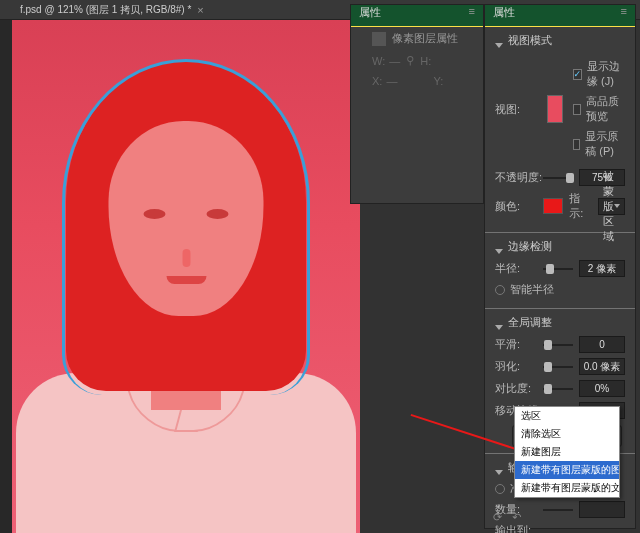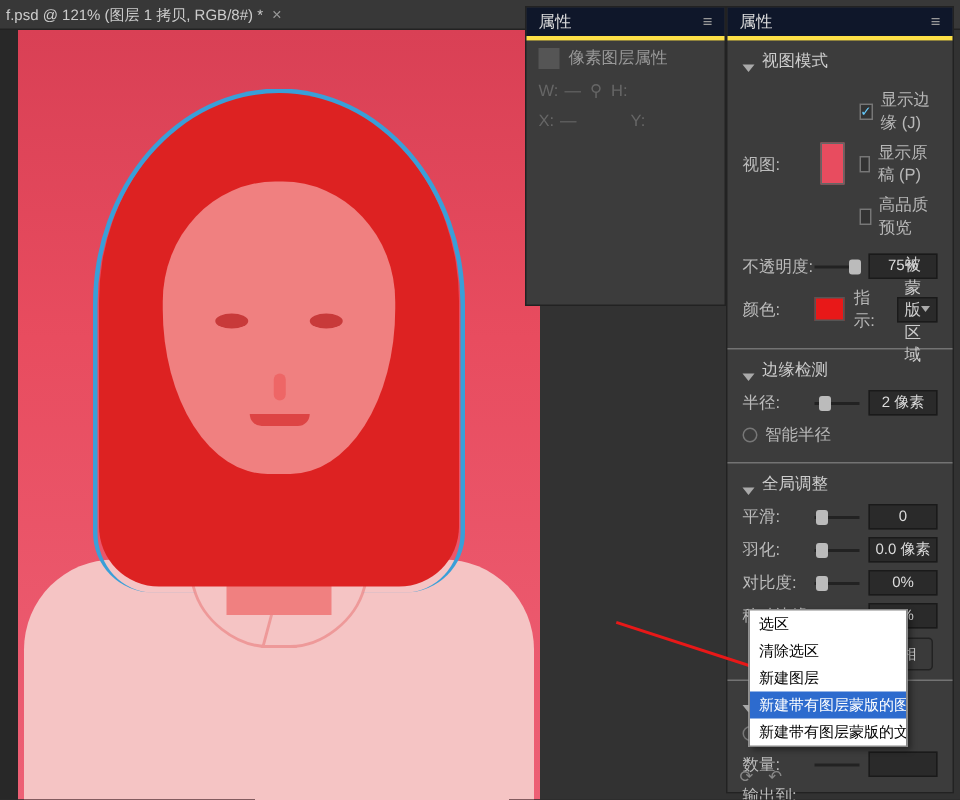"f.psd @ 121% (图层 1" .tabbar { padding: 0 4px -> 0 20px }
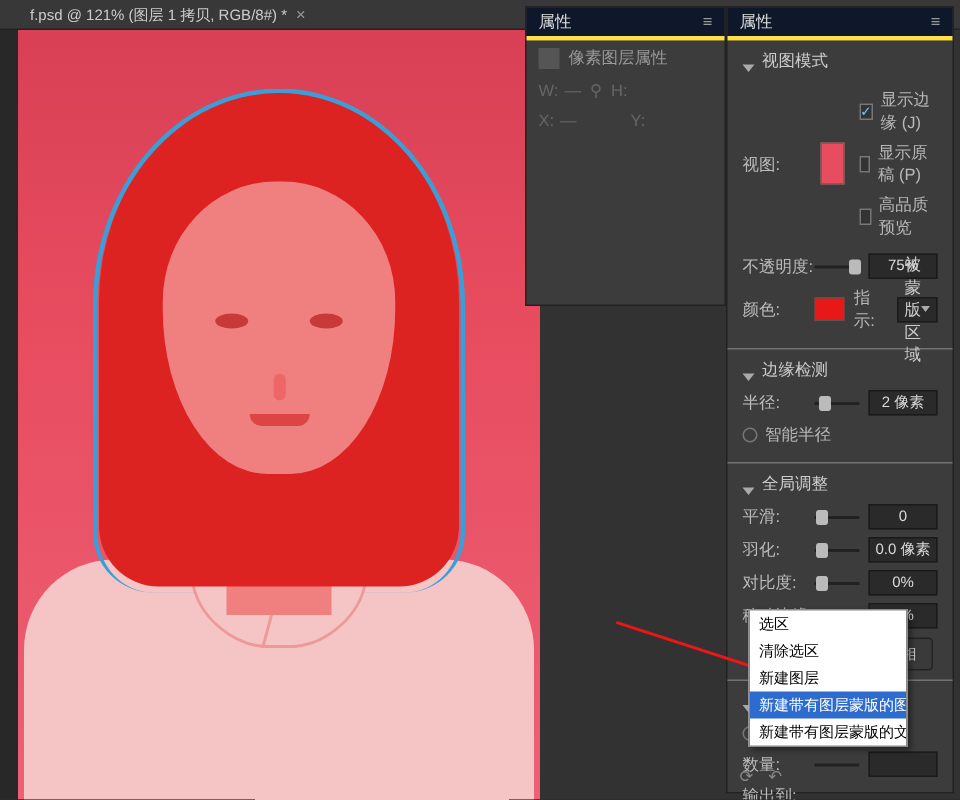"属性" .phead { align-items: center -> flex-start; background: #0f172a -> #14532d; border-bottom: 3px solid #fde047 -> 1px solid #fde047 }
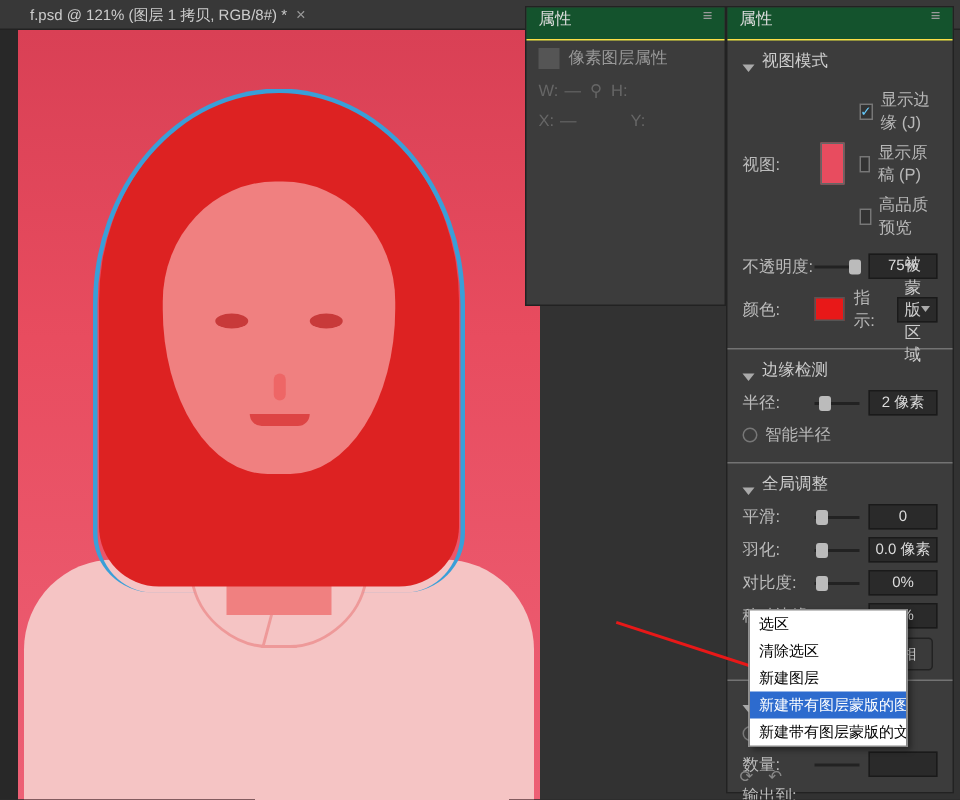"像素图层属性" .prow { padding: 4px 8px -> 4px 21px }
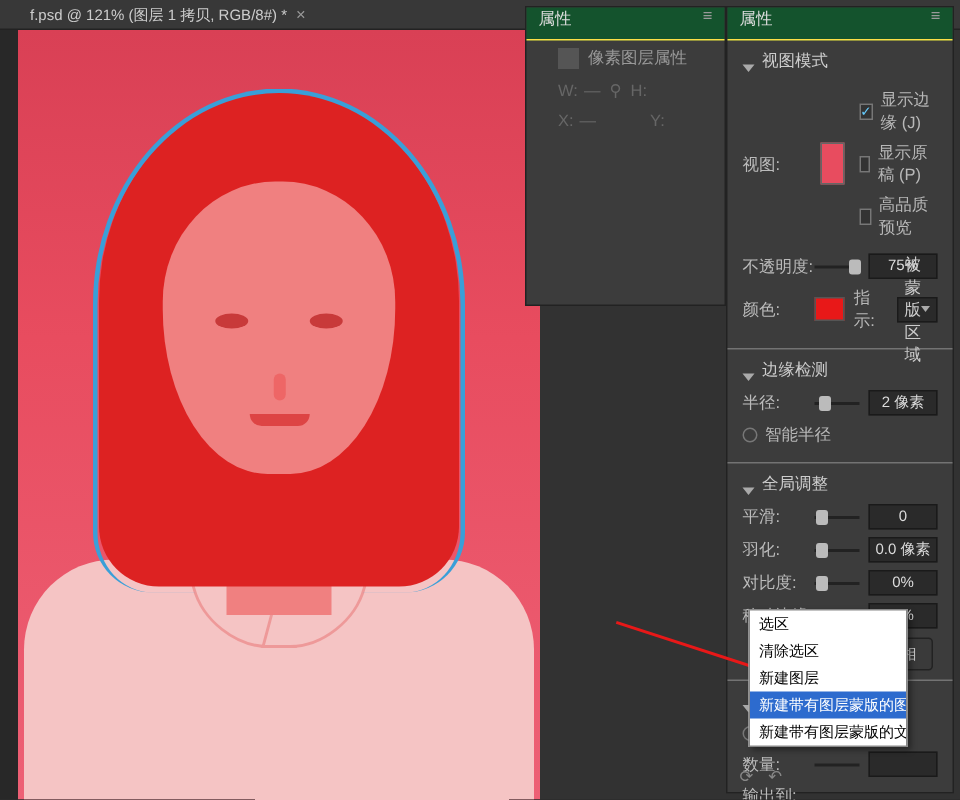"显示原稿 (P)" div.row { order: before "高品质预览" -> after "高品质预览" }
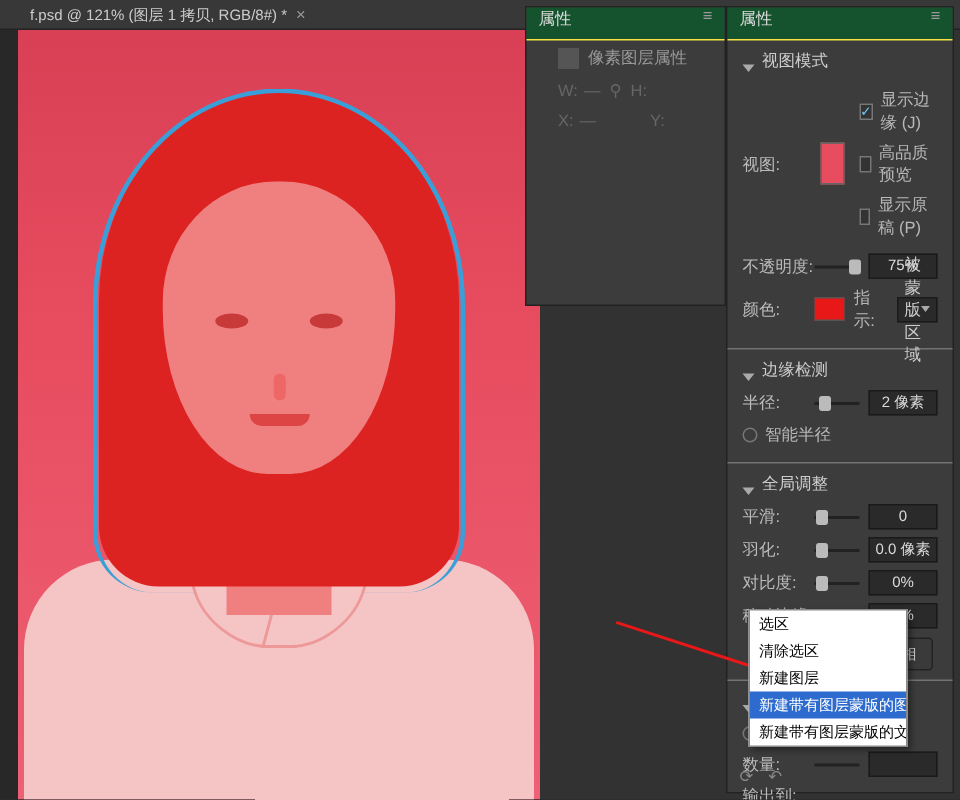"选区" .dropdown { right: 30px -> 15px }
